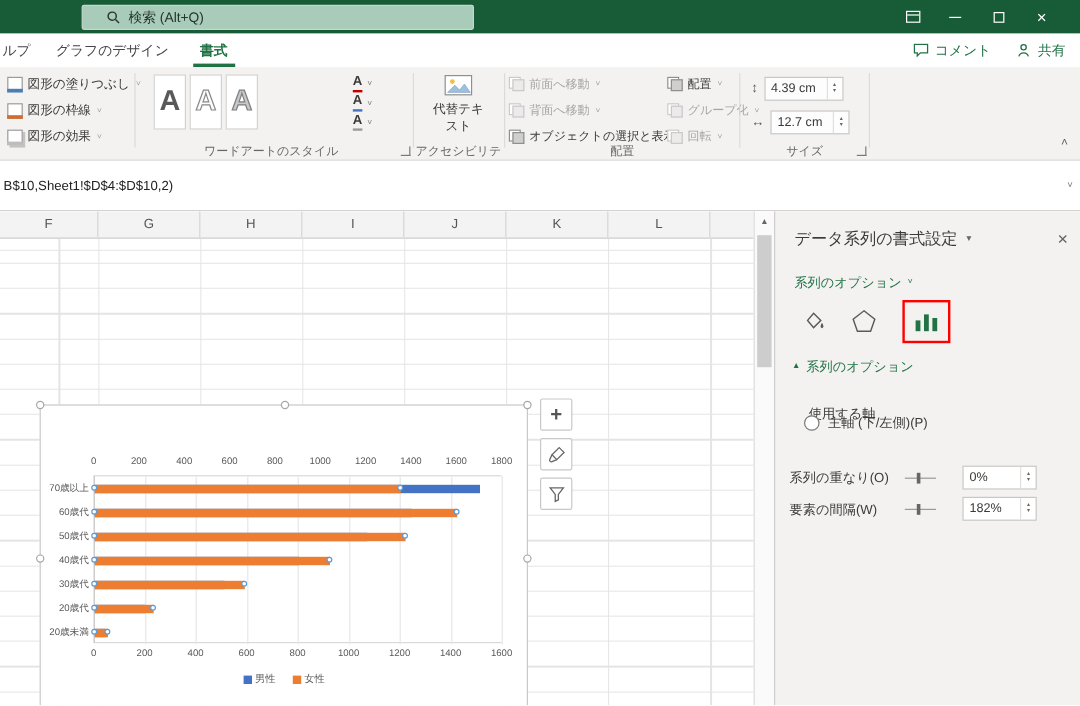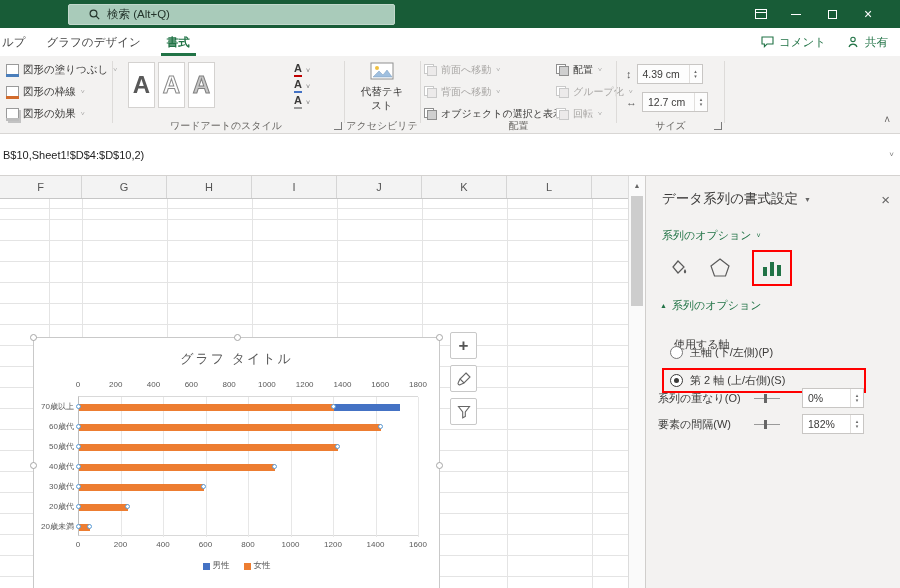"グラフ タイトル" div.chart-title { html: <div>グラフ タイトル</div> -> none }
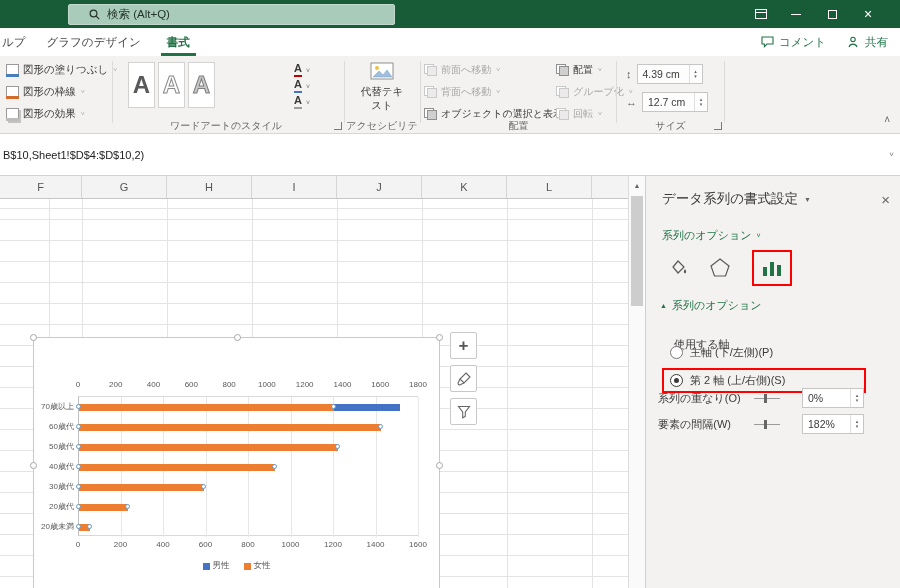"第 2 軸 (上/右側)(S)" div.radio-row { html: <div> <div> <div></div> </div> <div>第 2 軸 (上/右側)(S)</div> </div> -> none }
